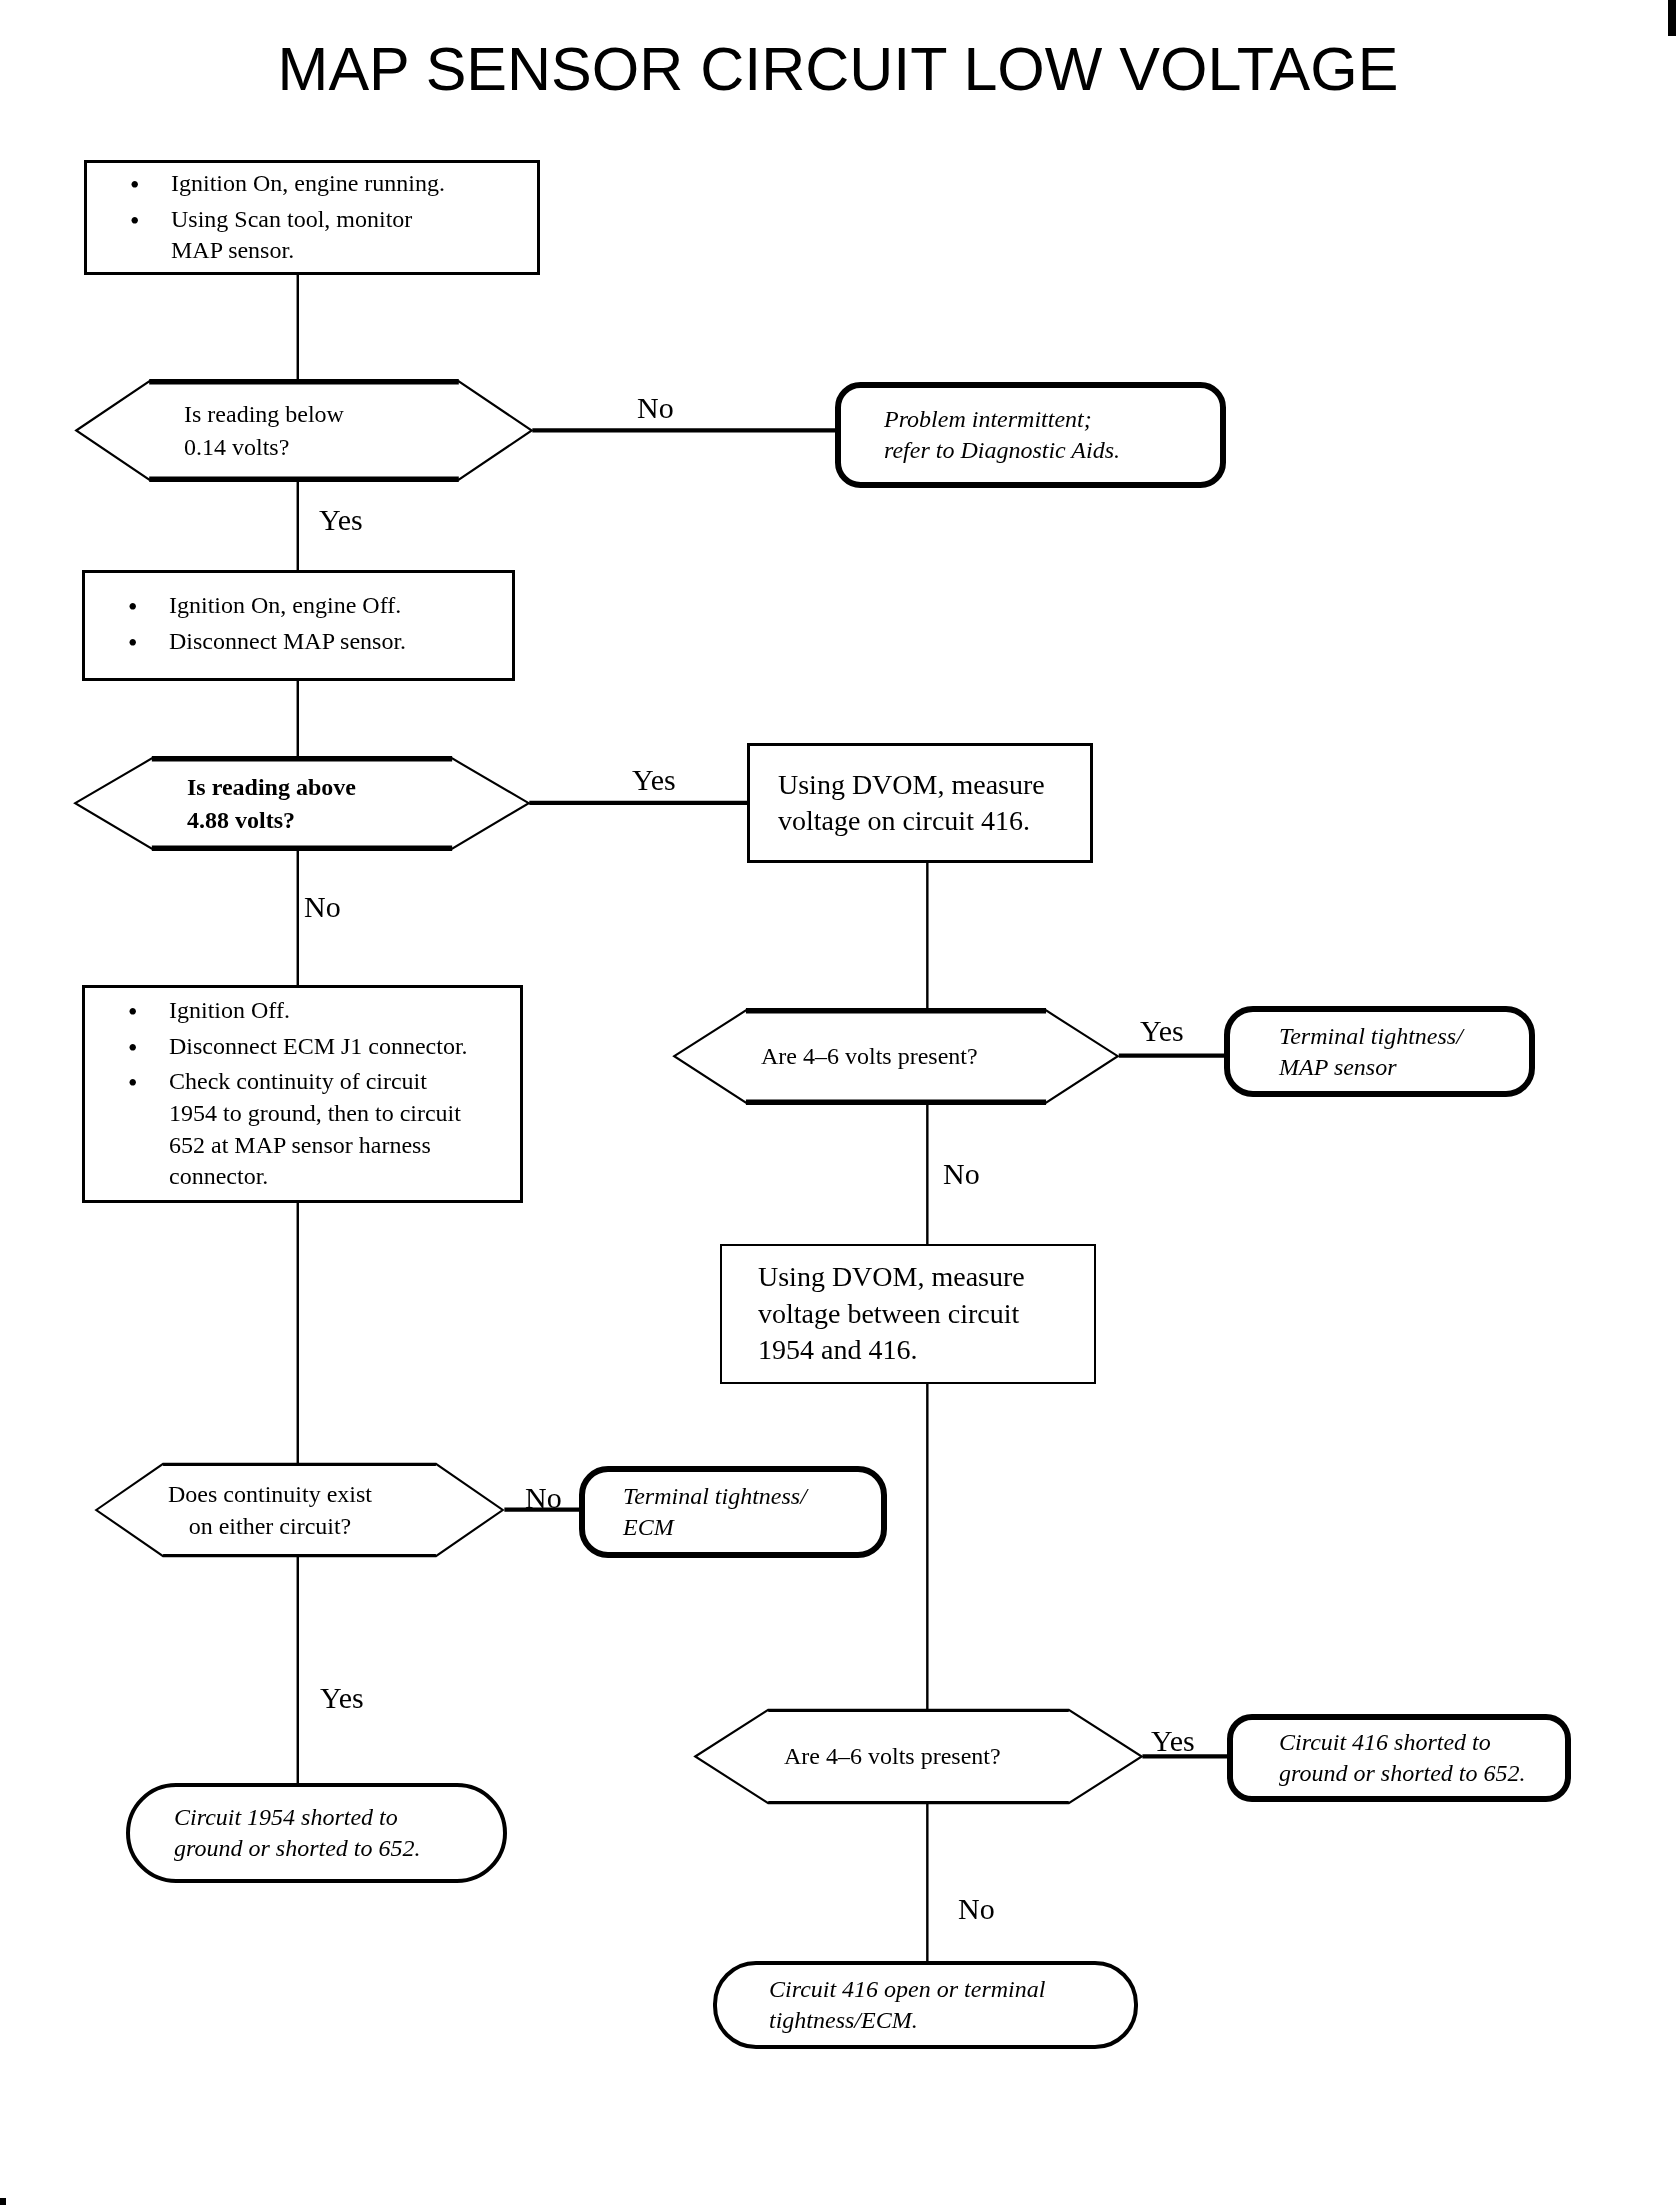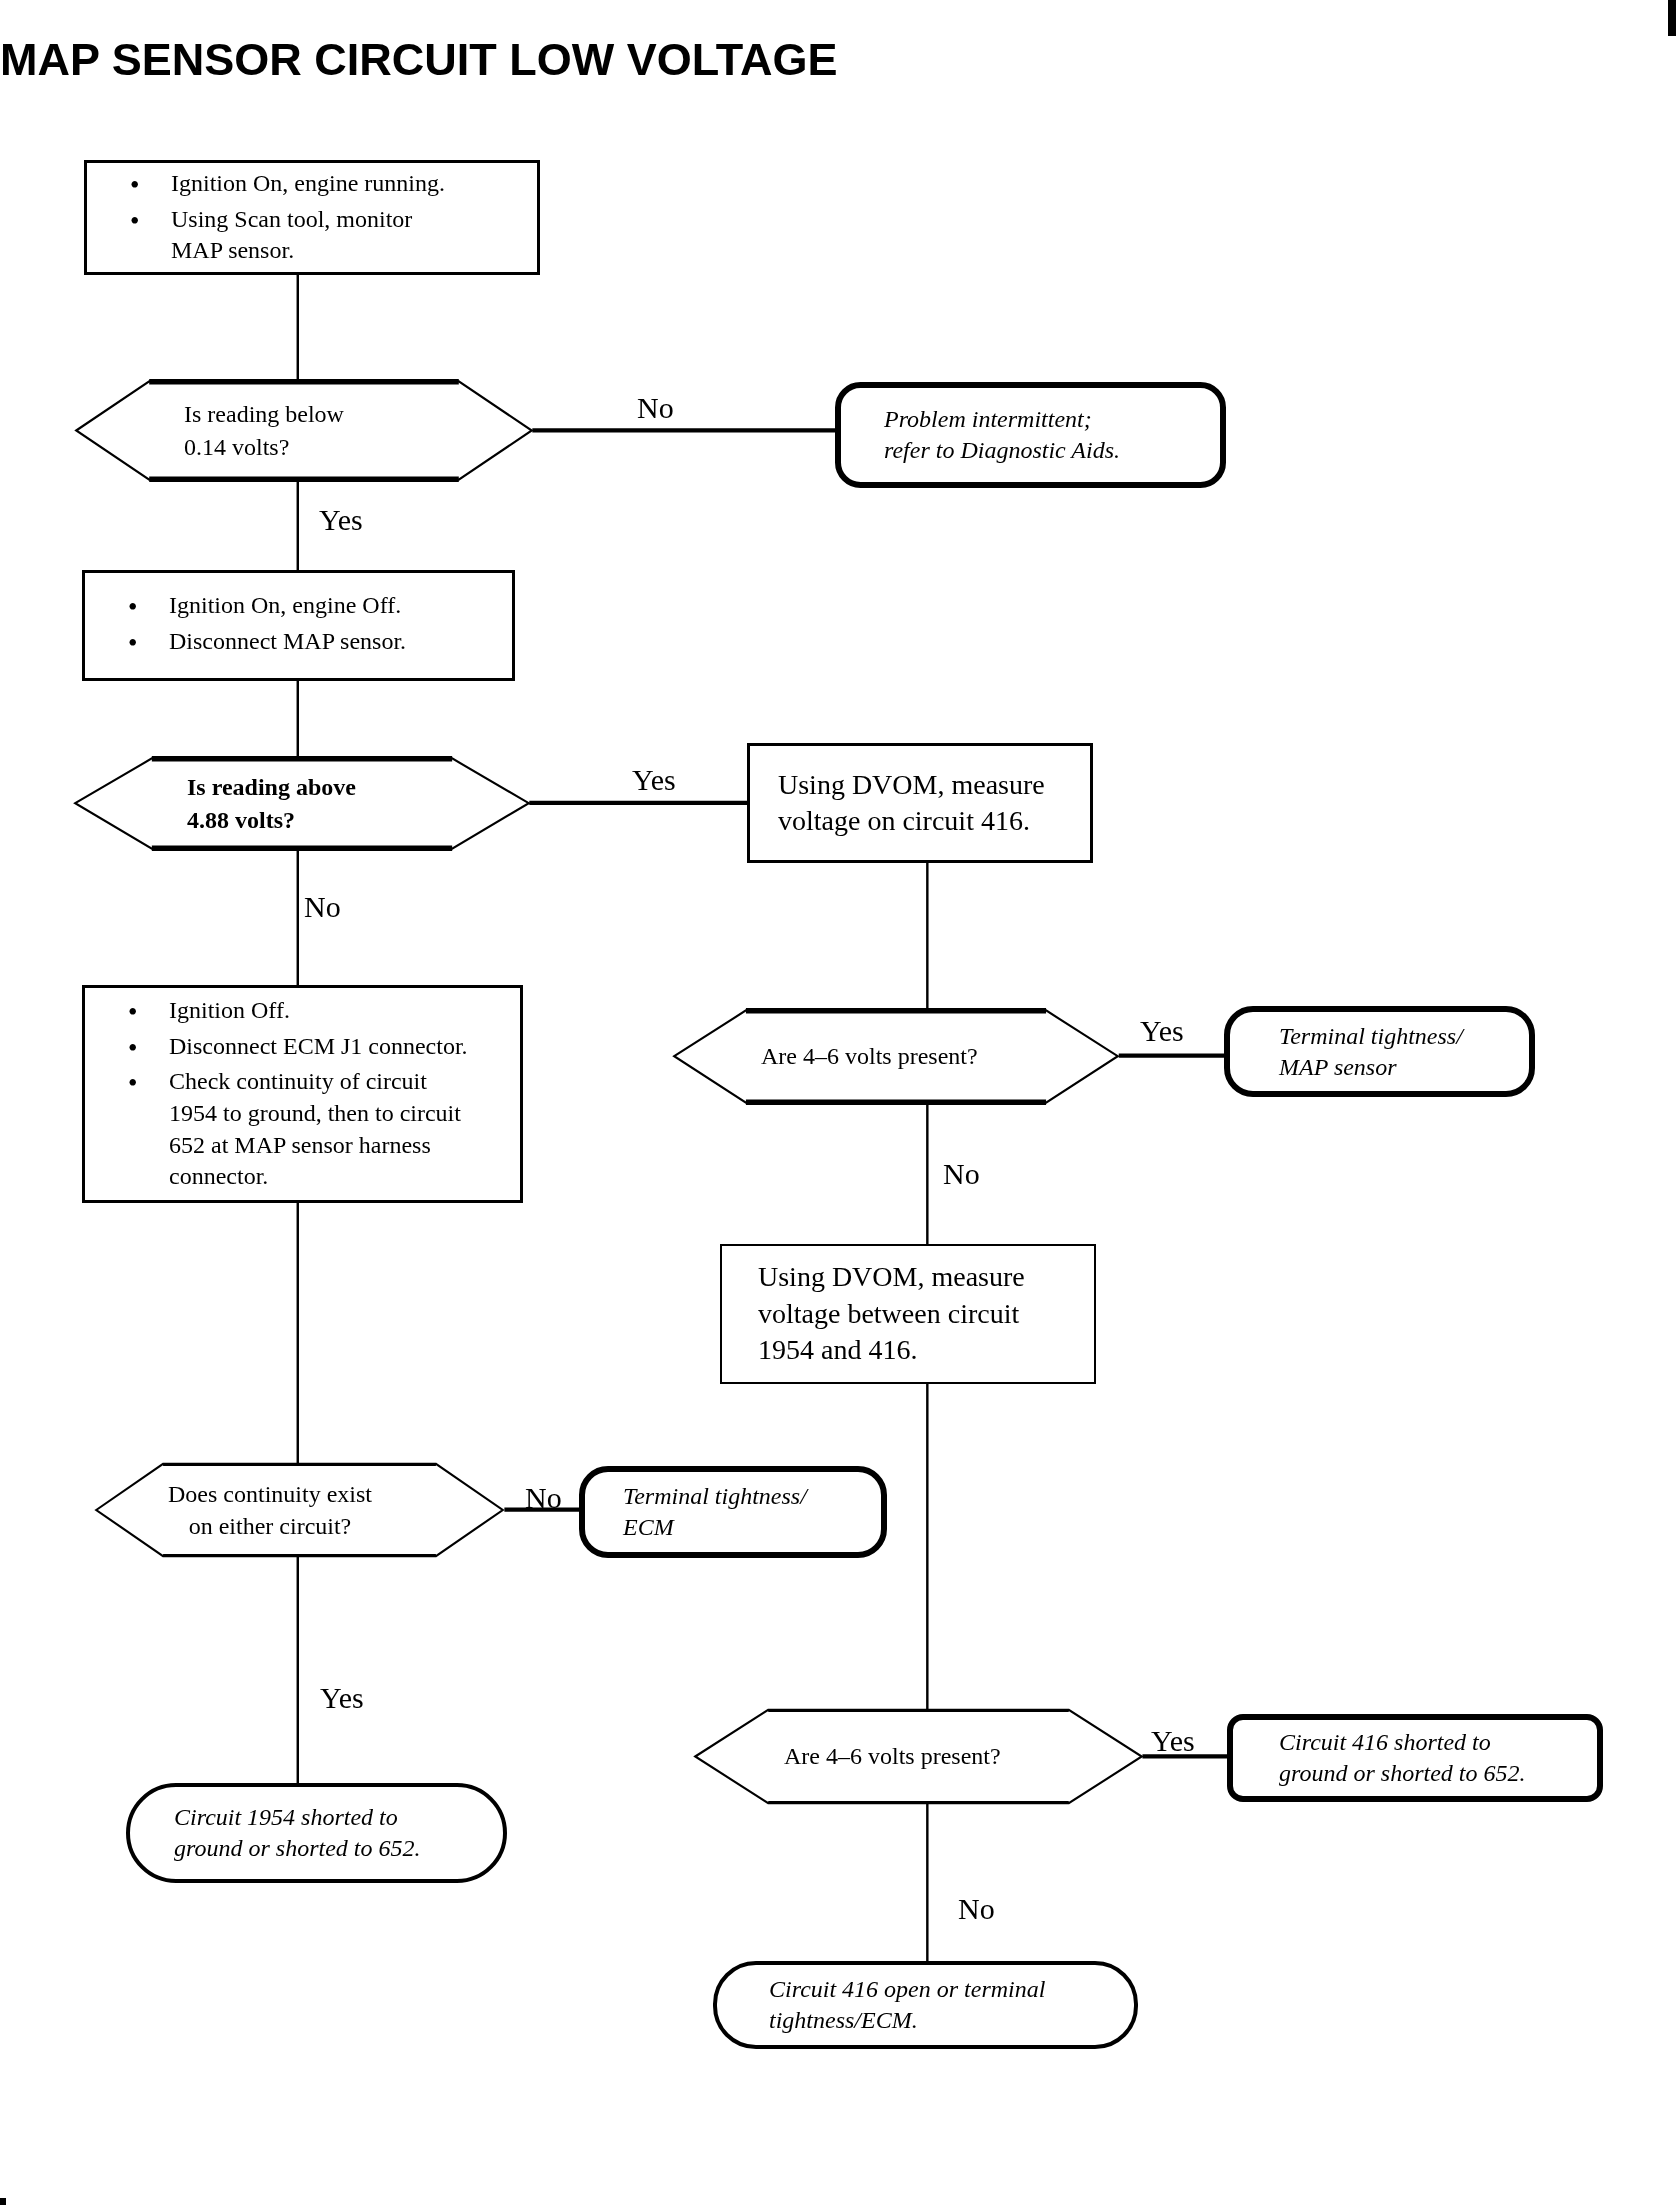"MAP SENSOR CIRCUIT LOW VOLTAGE" .page-title { font-size: 45px -> 61px; font-weight: 700 -> 400; text-align: none -> center }
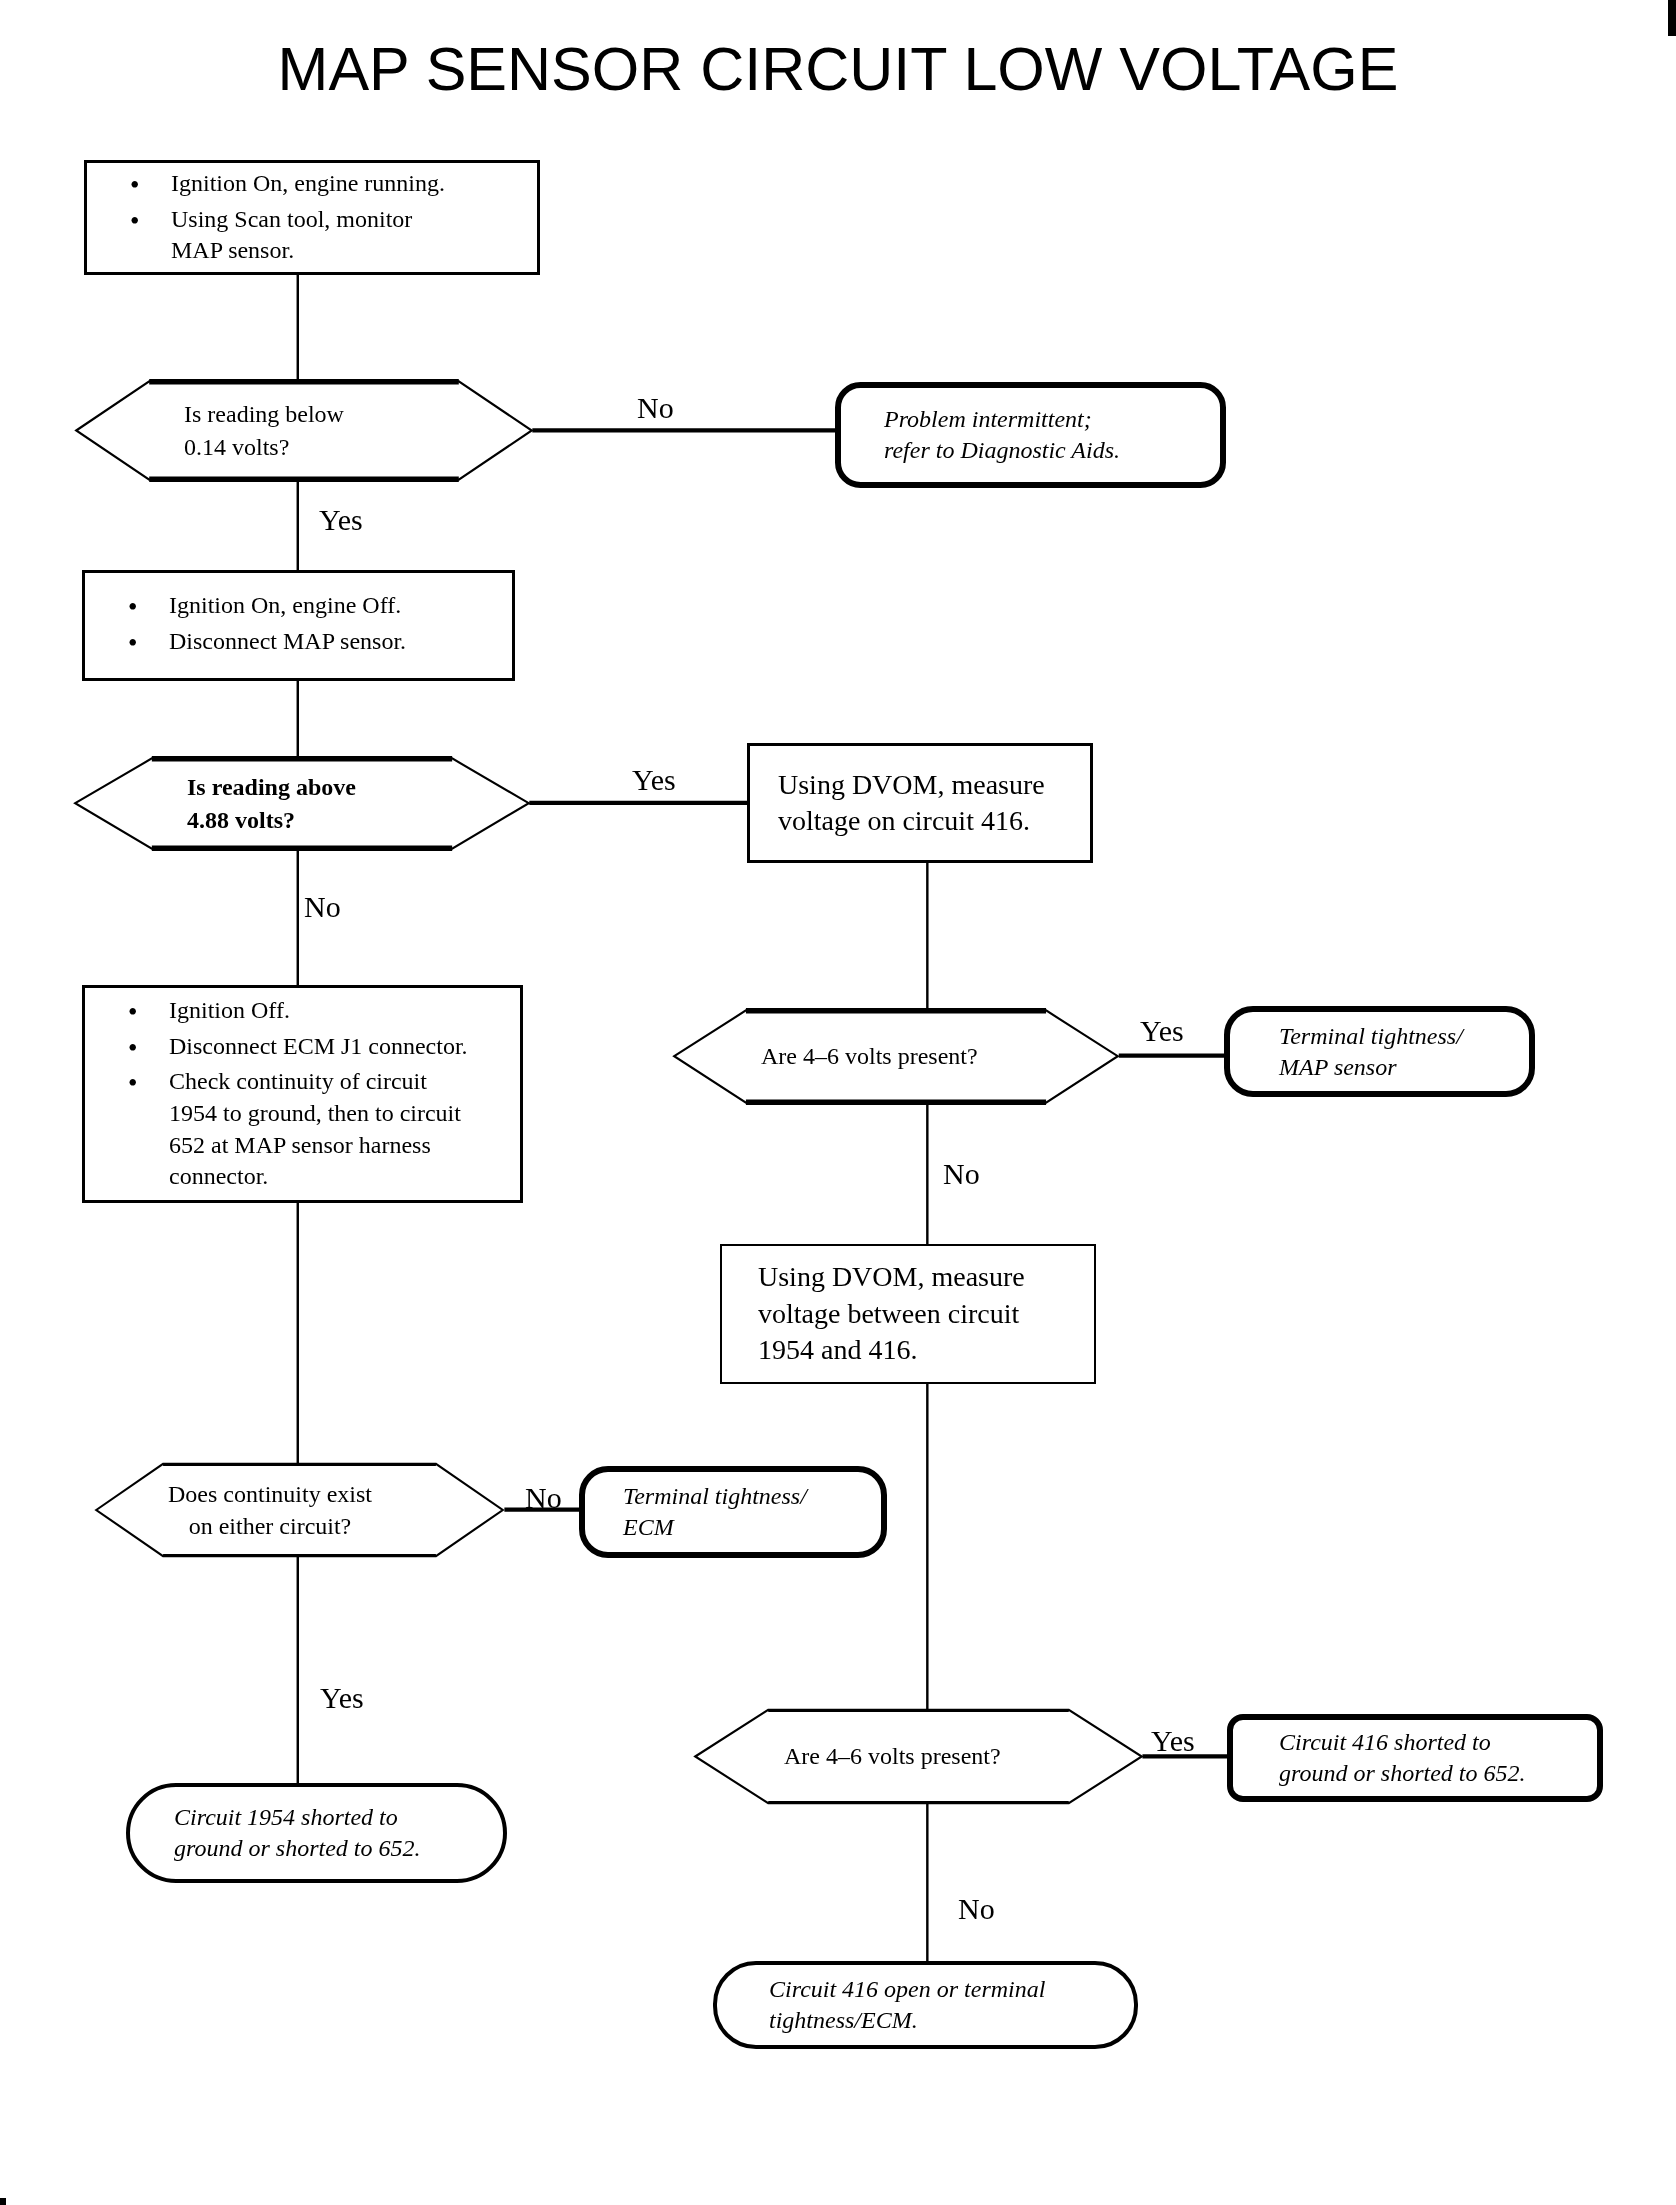"Circuit 416 shorted to" div.node { border-radius: 16px -> 25px; width: 376px -> 344px }
